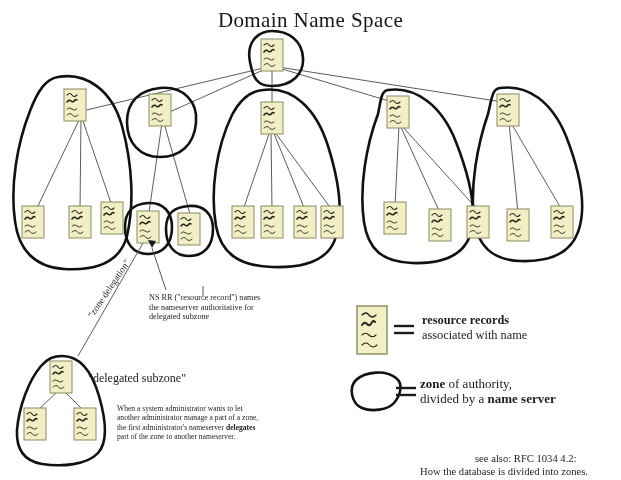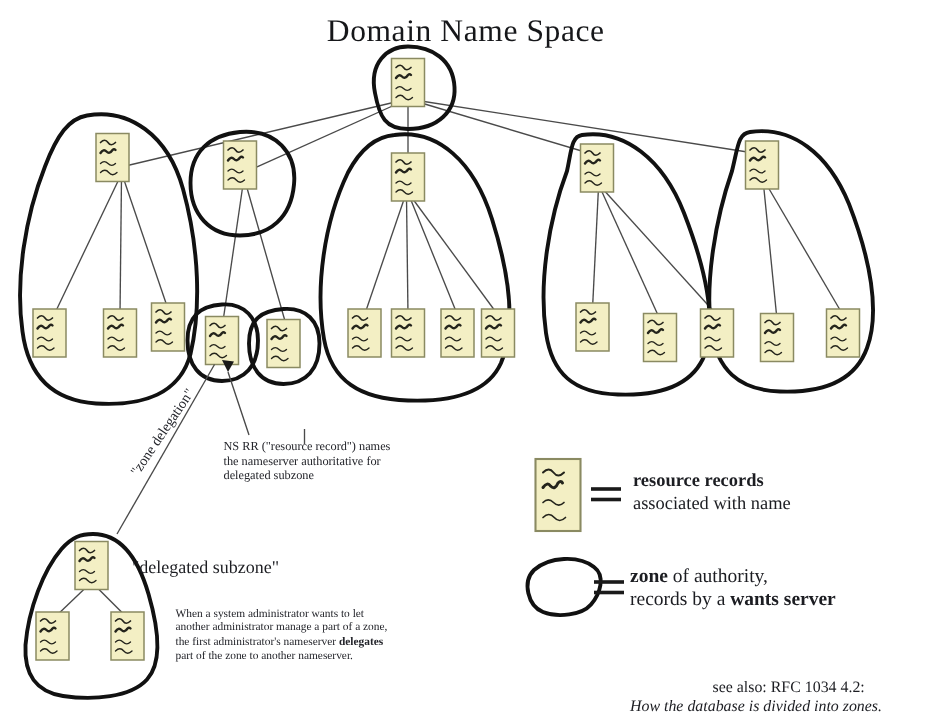"records by a" span { text: records -> divided }
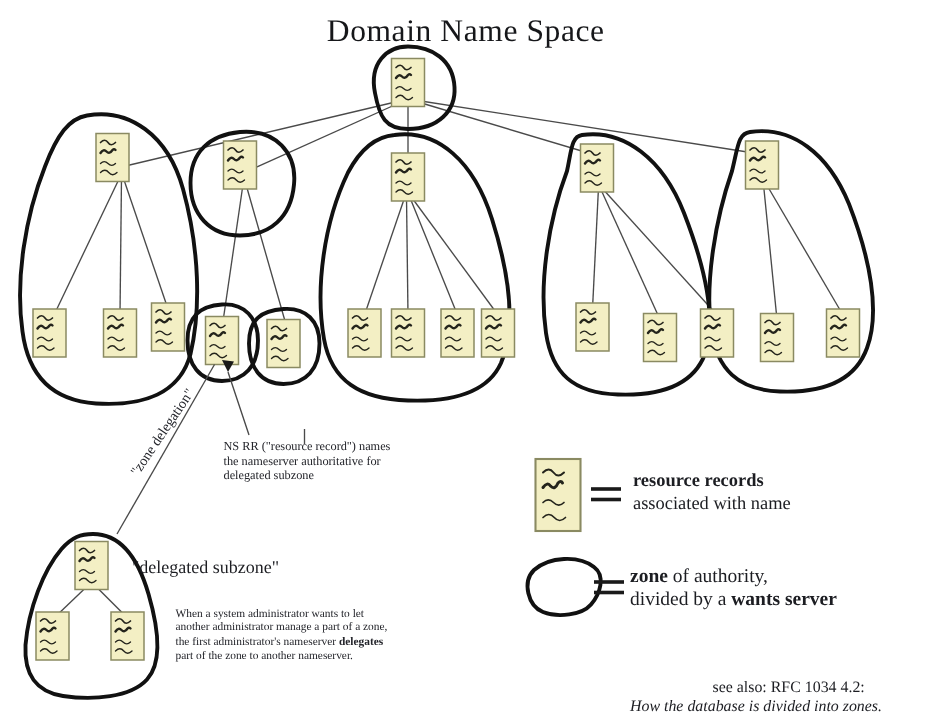"wants server" b { text: wants -> name }
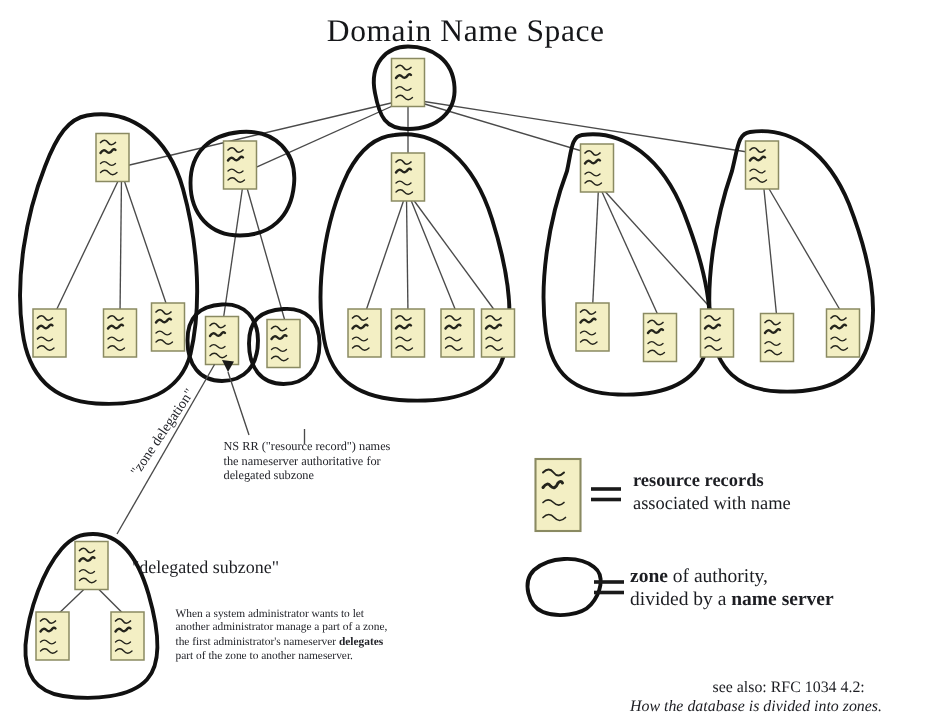"How the database is divided" .seealso .l2 { font-style: italic -> none }
